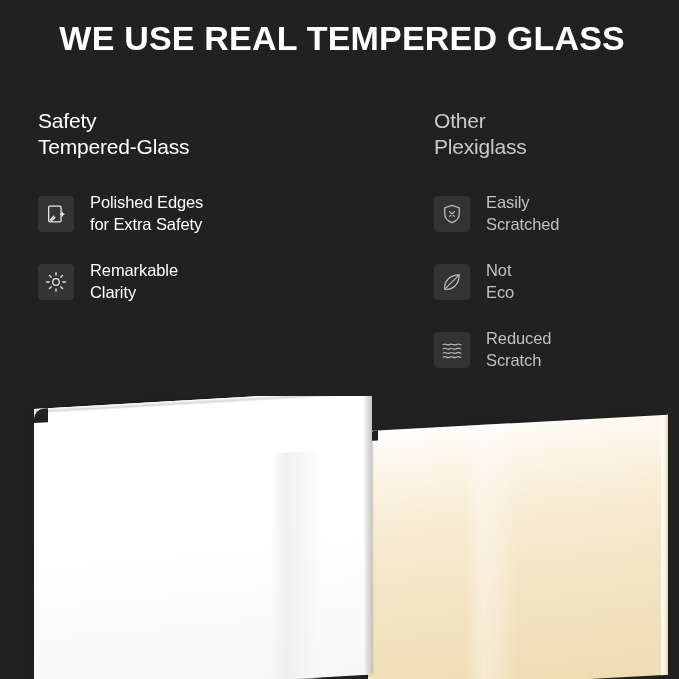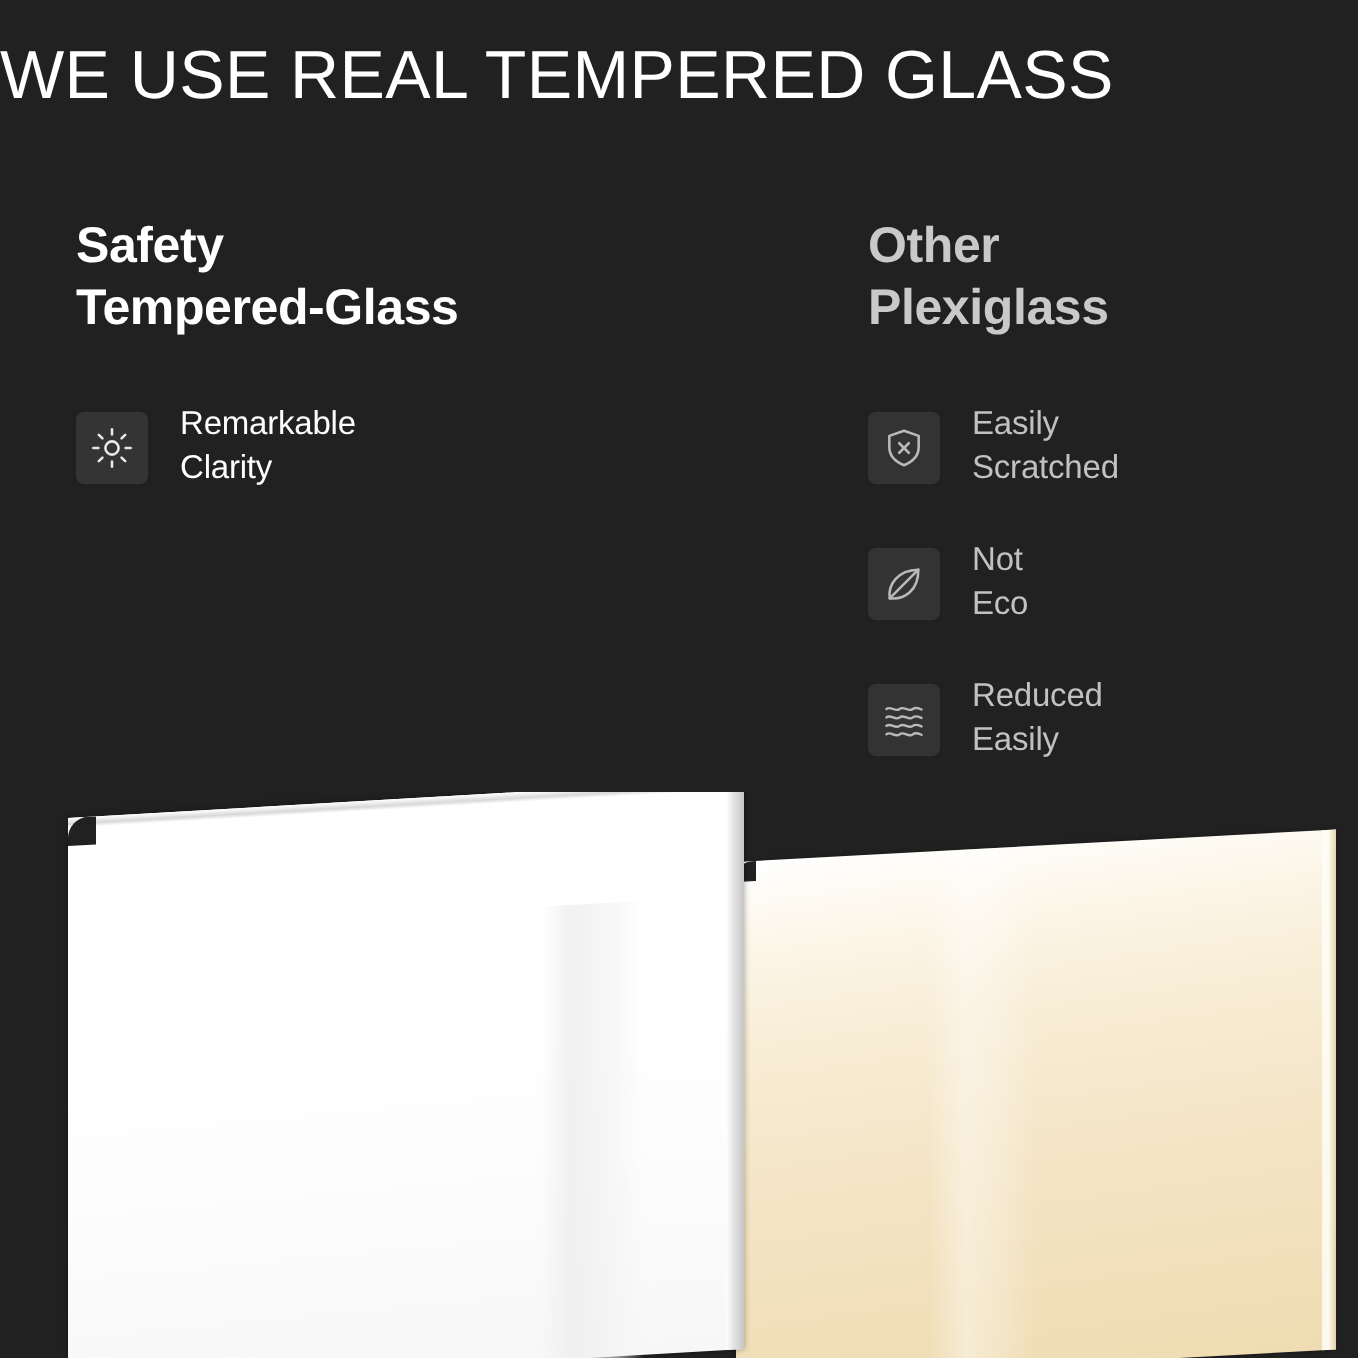"WE USE REAL TEMPERED GLASS" #title { font-weight: 400 -> 700; text-align: left -> right }
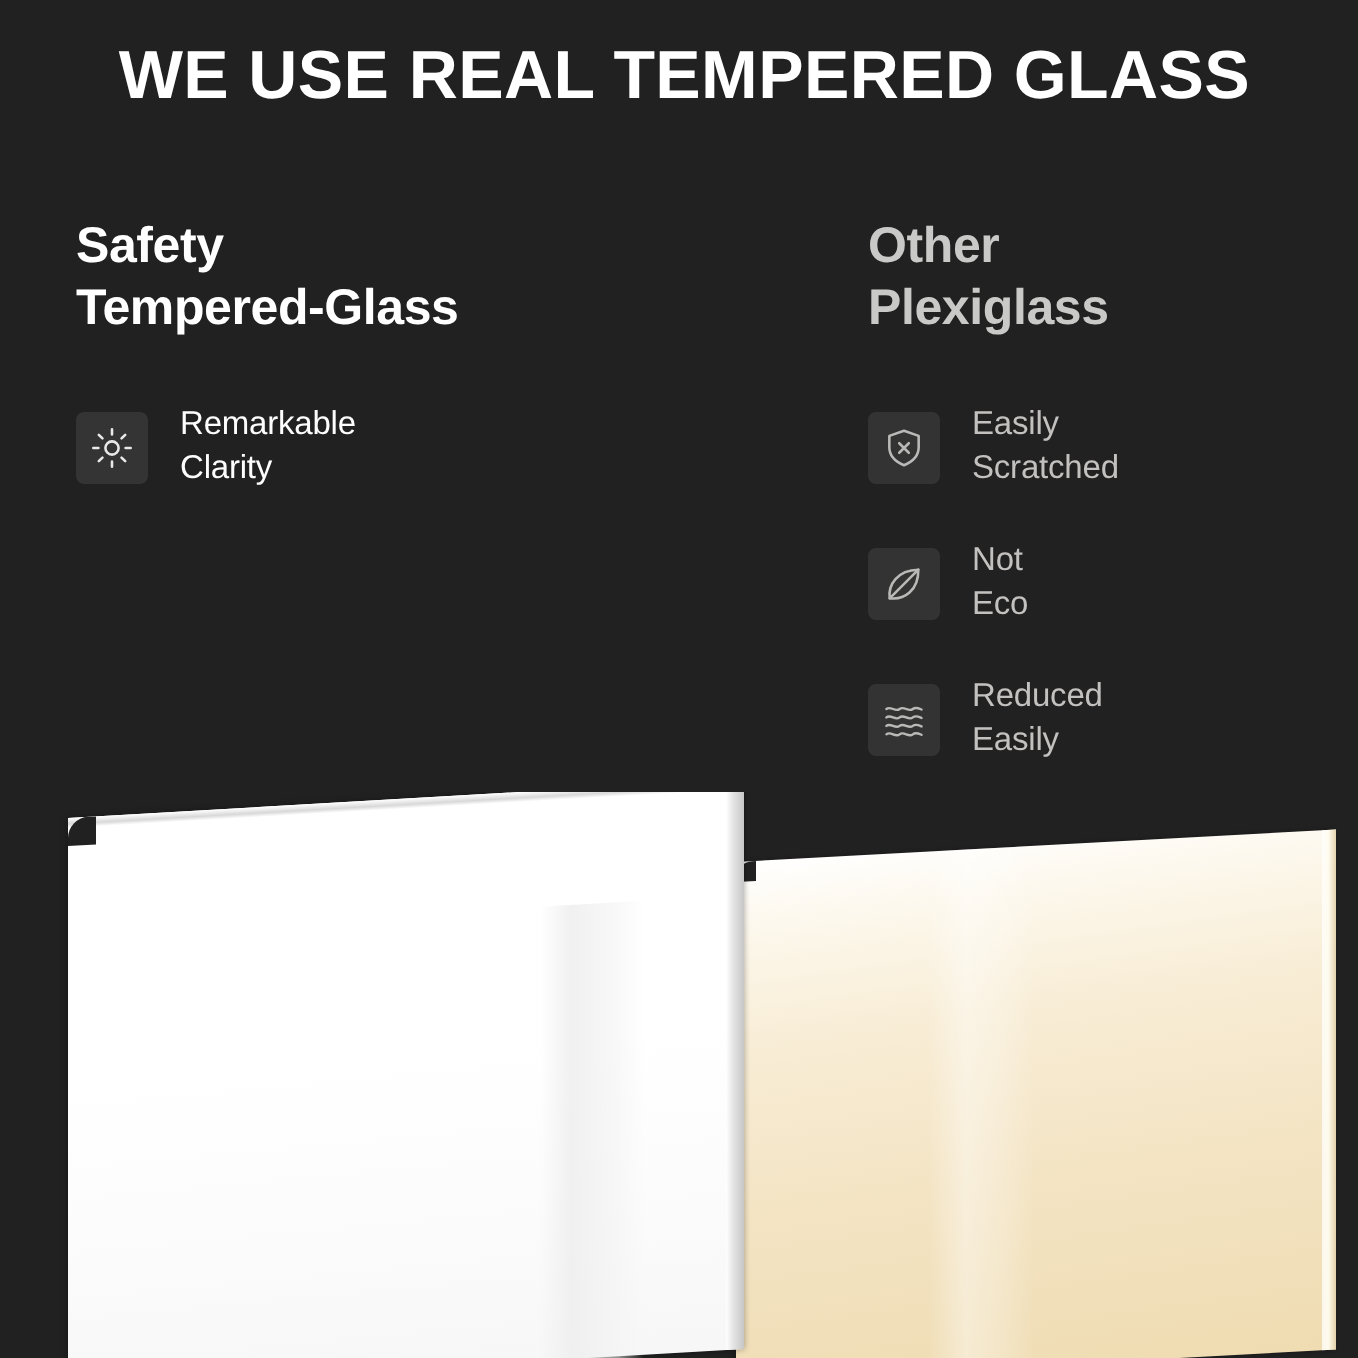"Safety" .col-heading { font-size: 25px -> 21px; font-weight: 700 -> 400 }
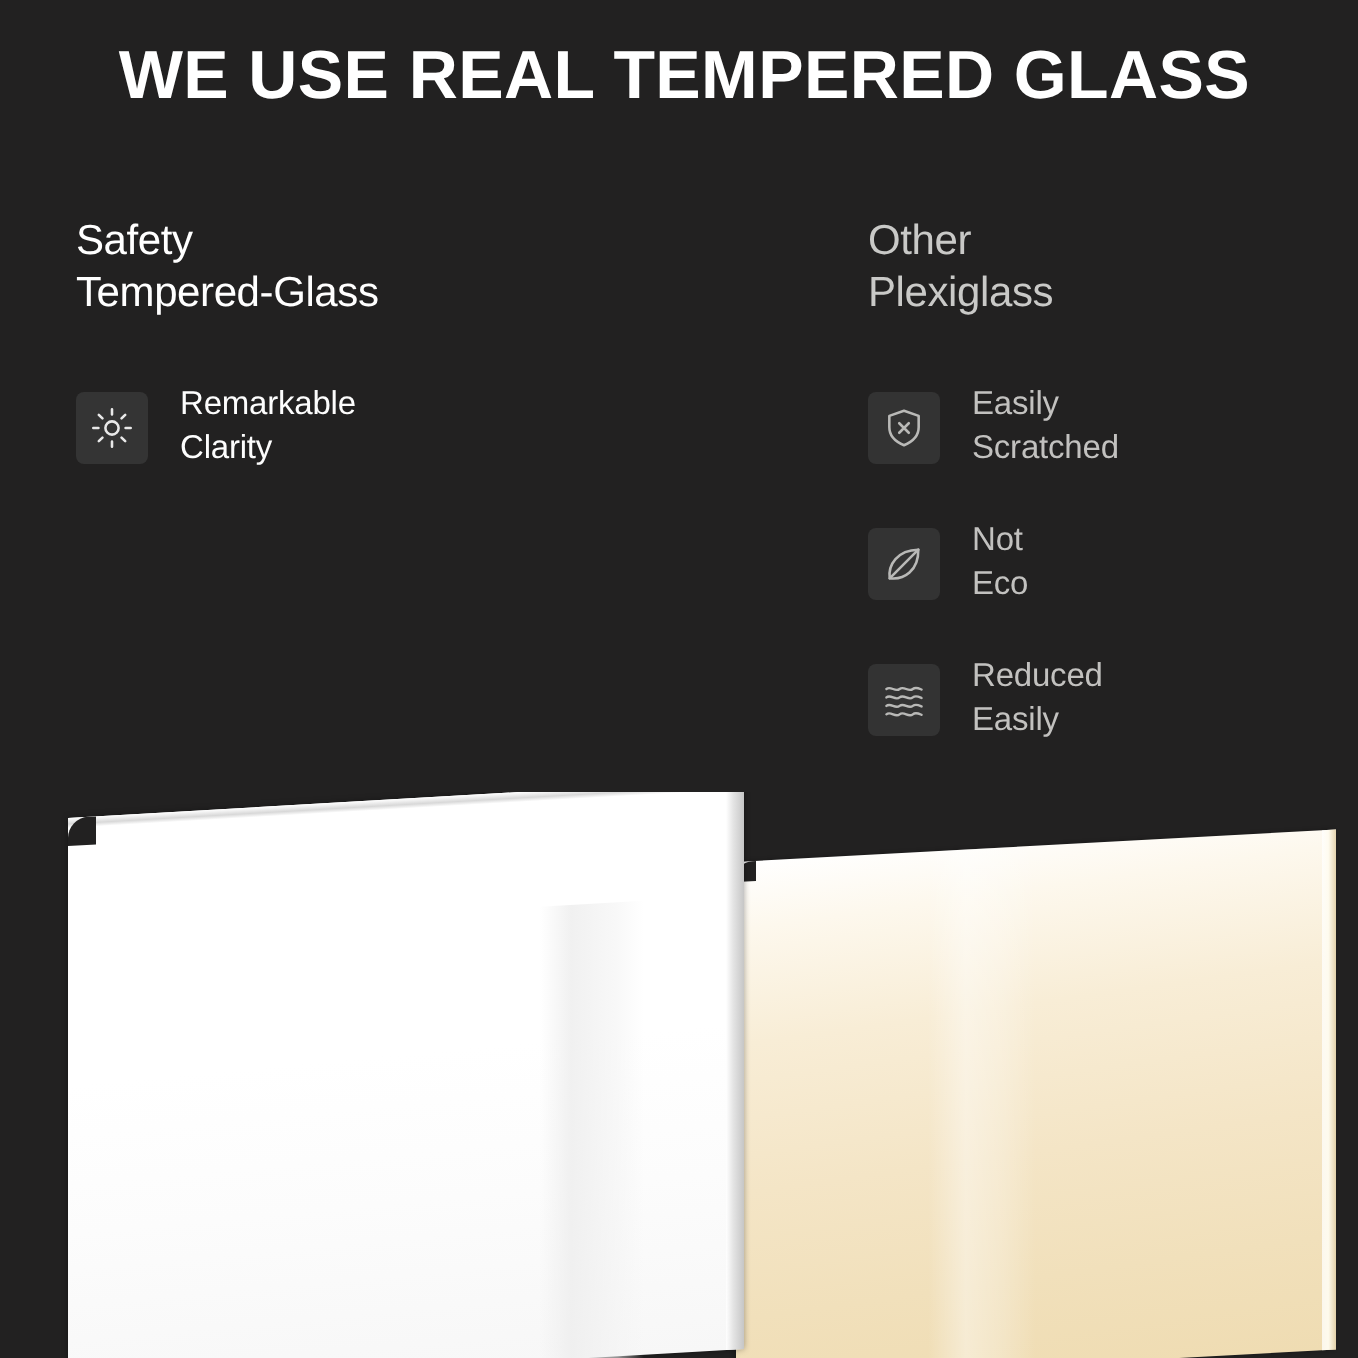"Polished Edges" div.feature-row { html: none -> <div> <span> <svg> <rect></rect> <path></path> <path></path> </svg> </span> <span>Polished Edges for Extra Safety</span> </div> }
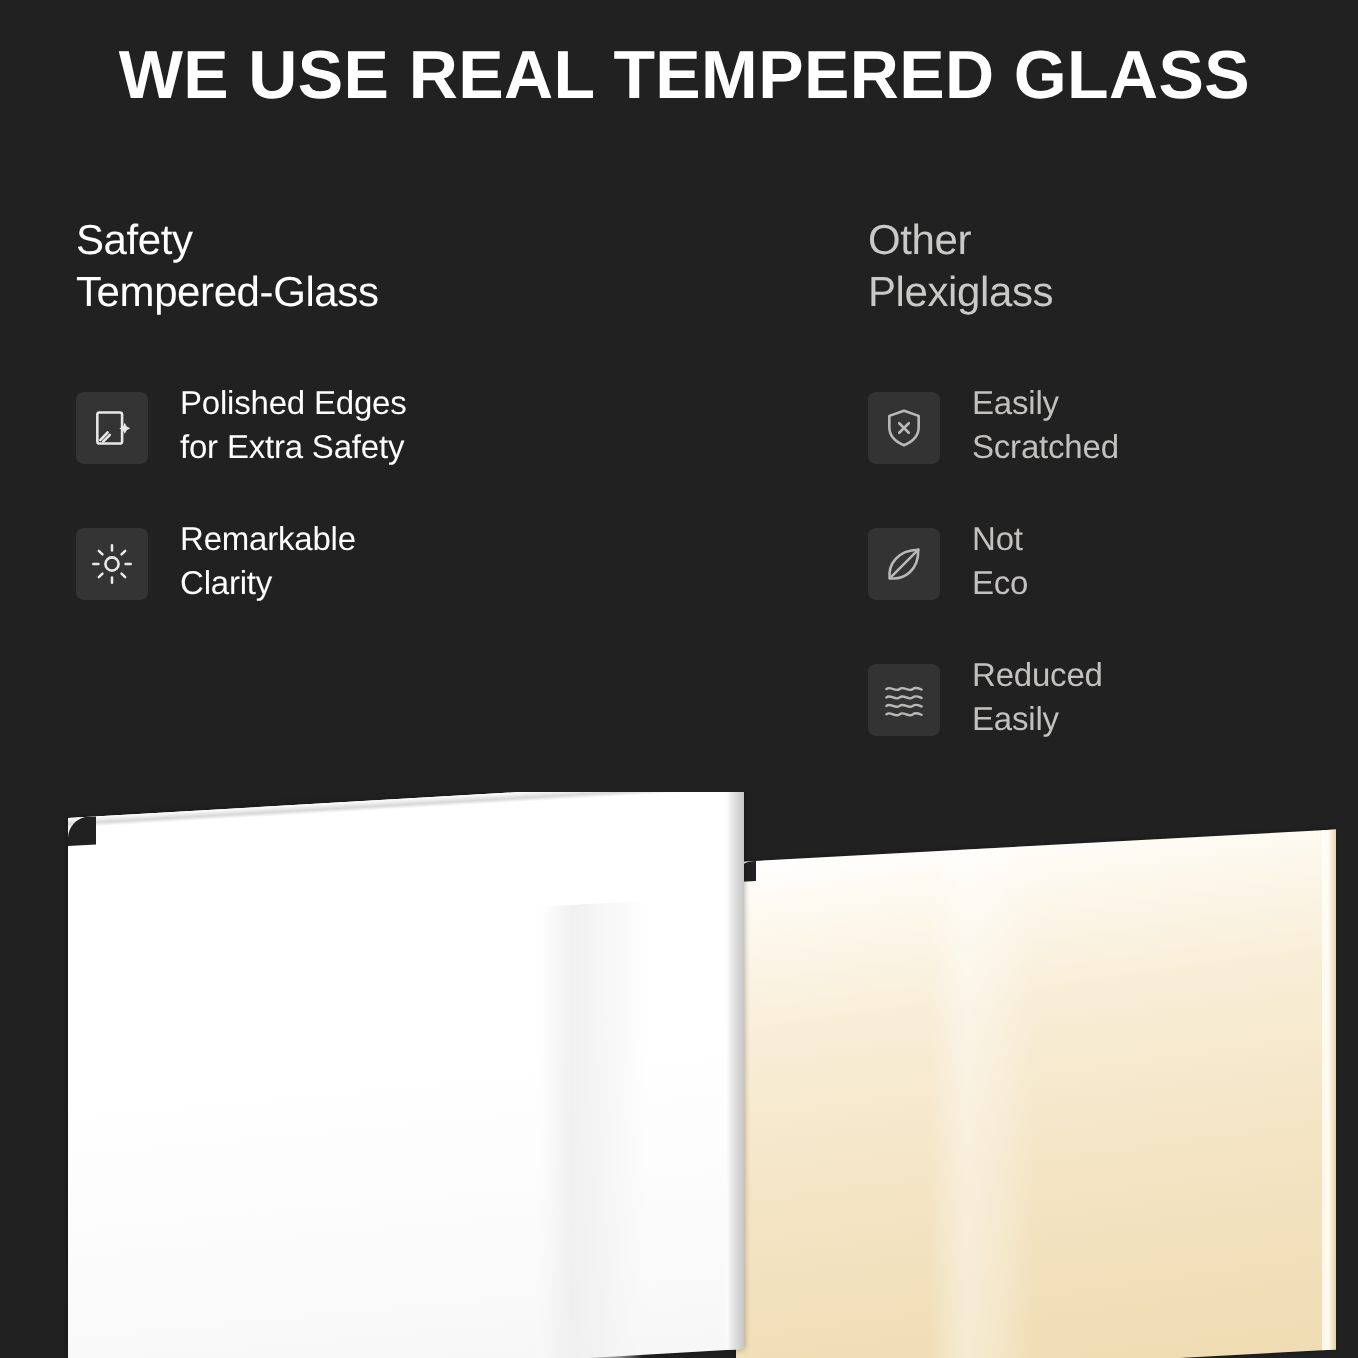"Reduced" span.feature-label { text: Easily -> Scratch }
